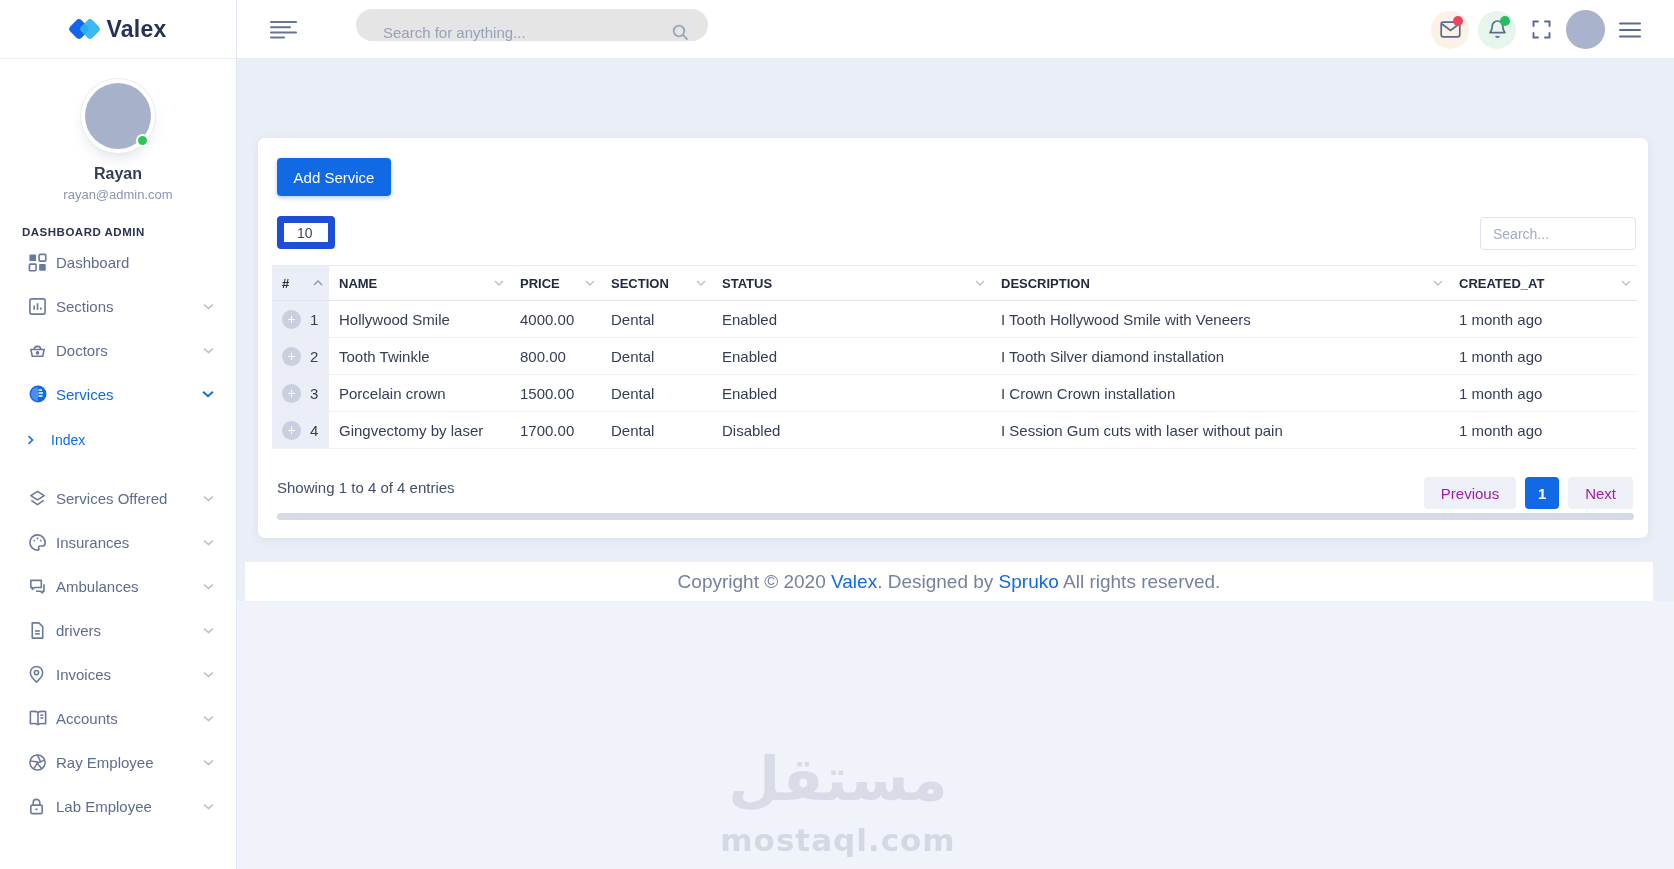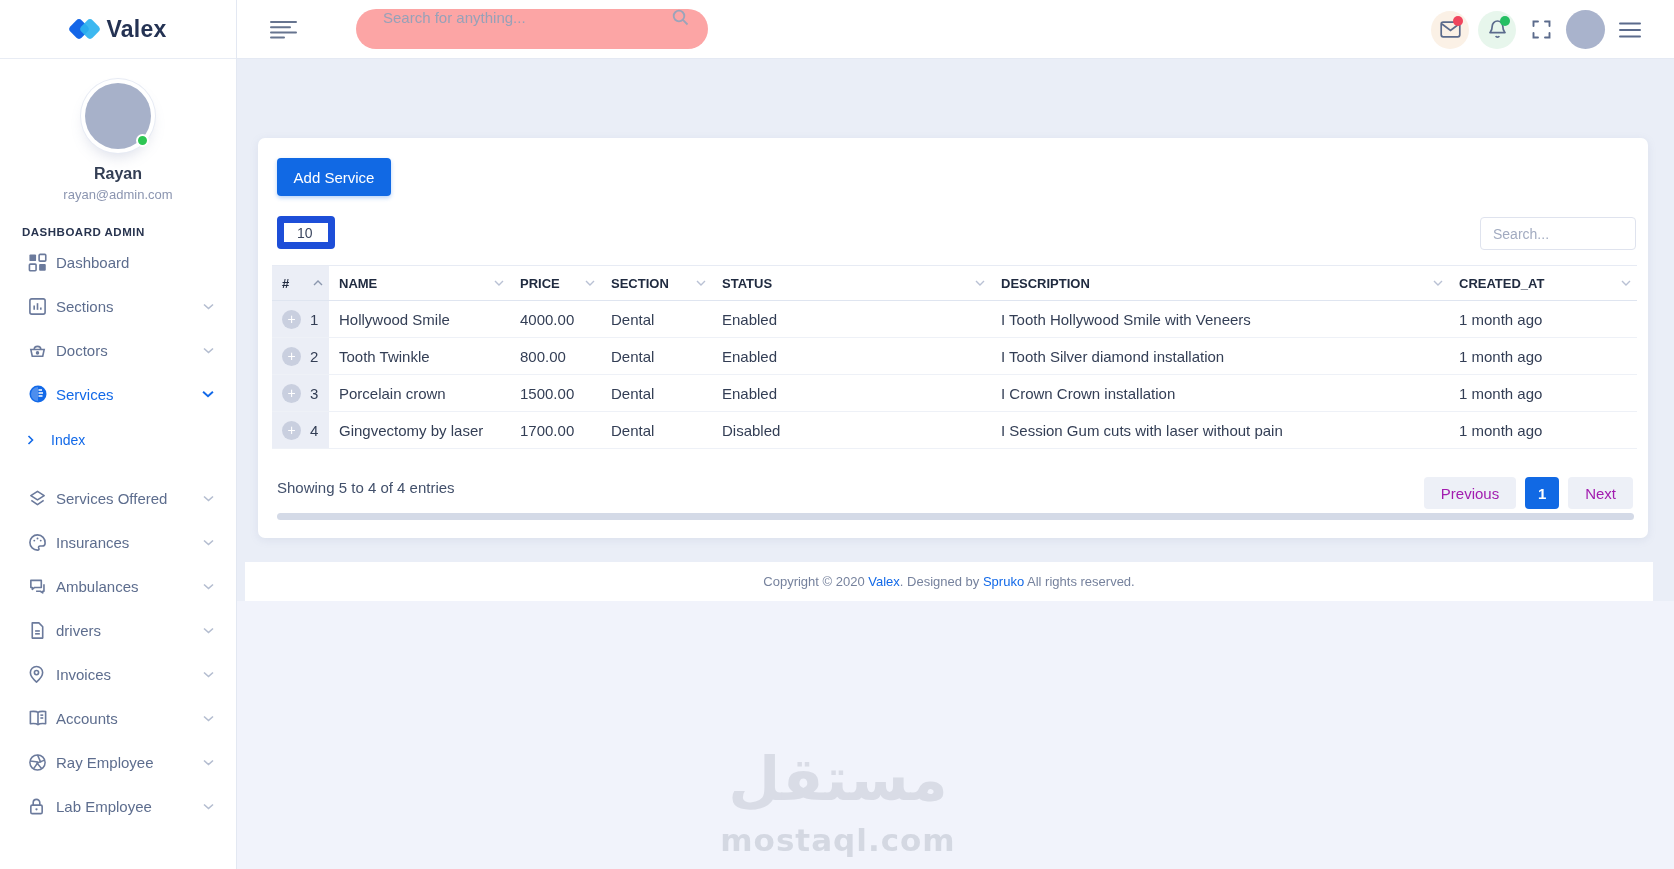"Search for anything..." .hsearch { align-items: flex-start -> flex-end; background: #fca5a5 -> #e5e5e5; height: 40px -> 32px }
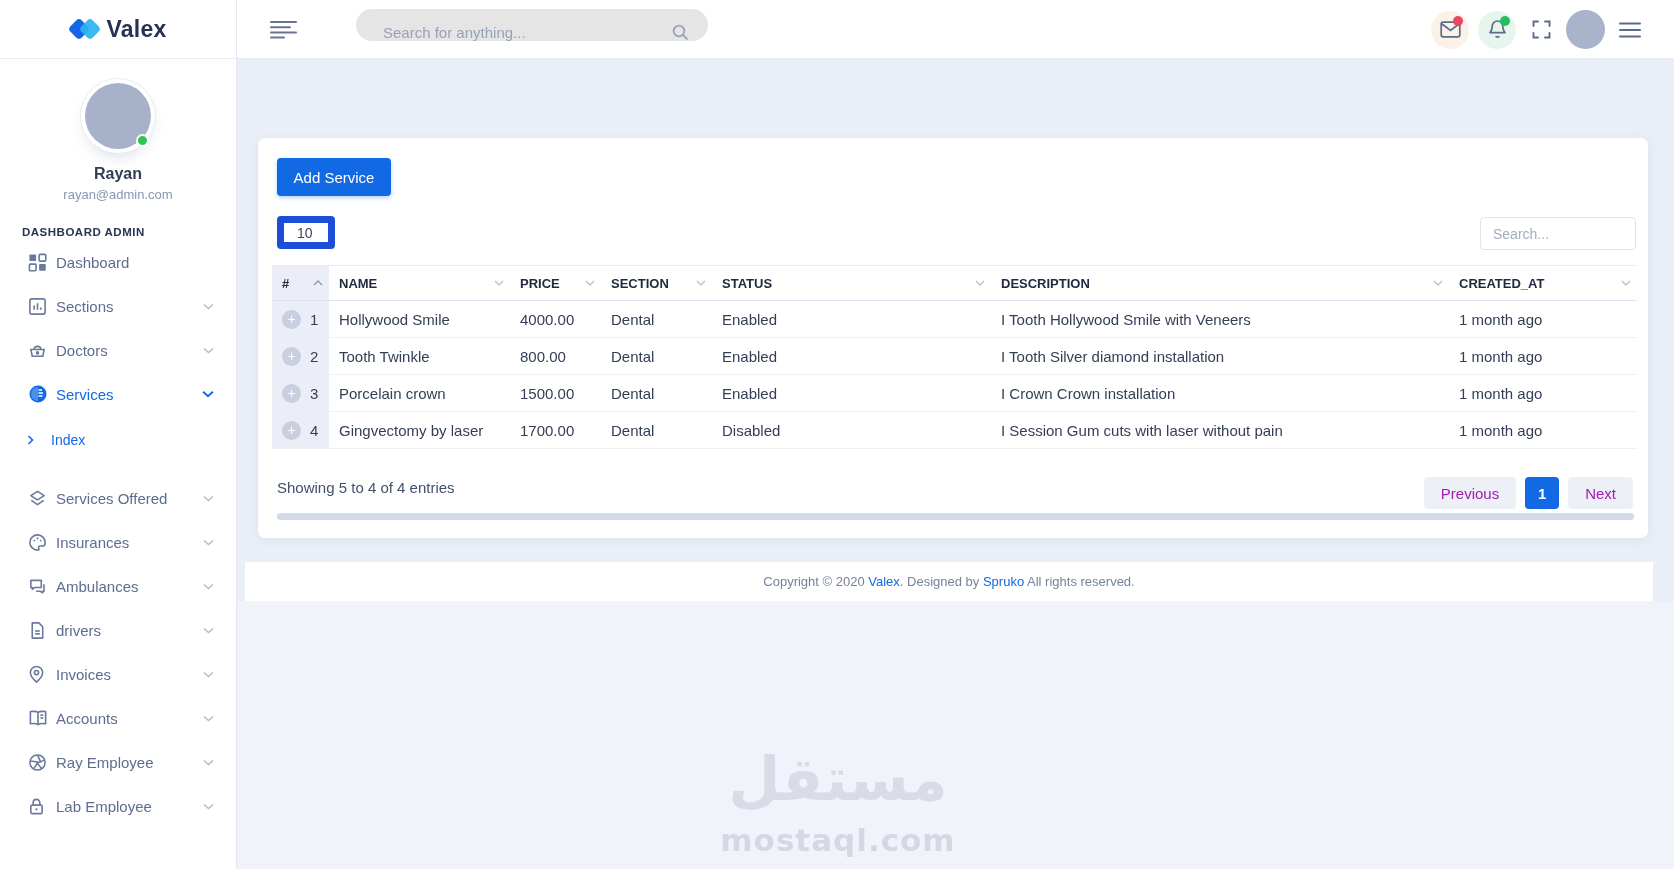"Showing 5 to 4 of" div.dt-info { text: 5 -> 1 }
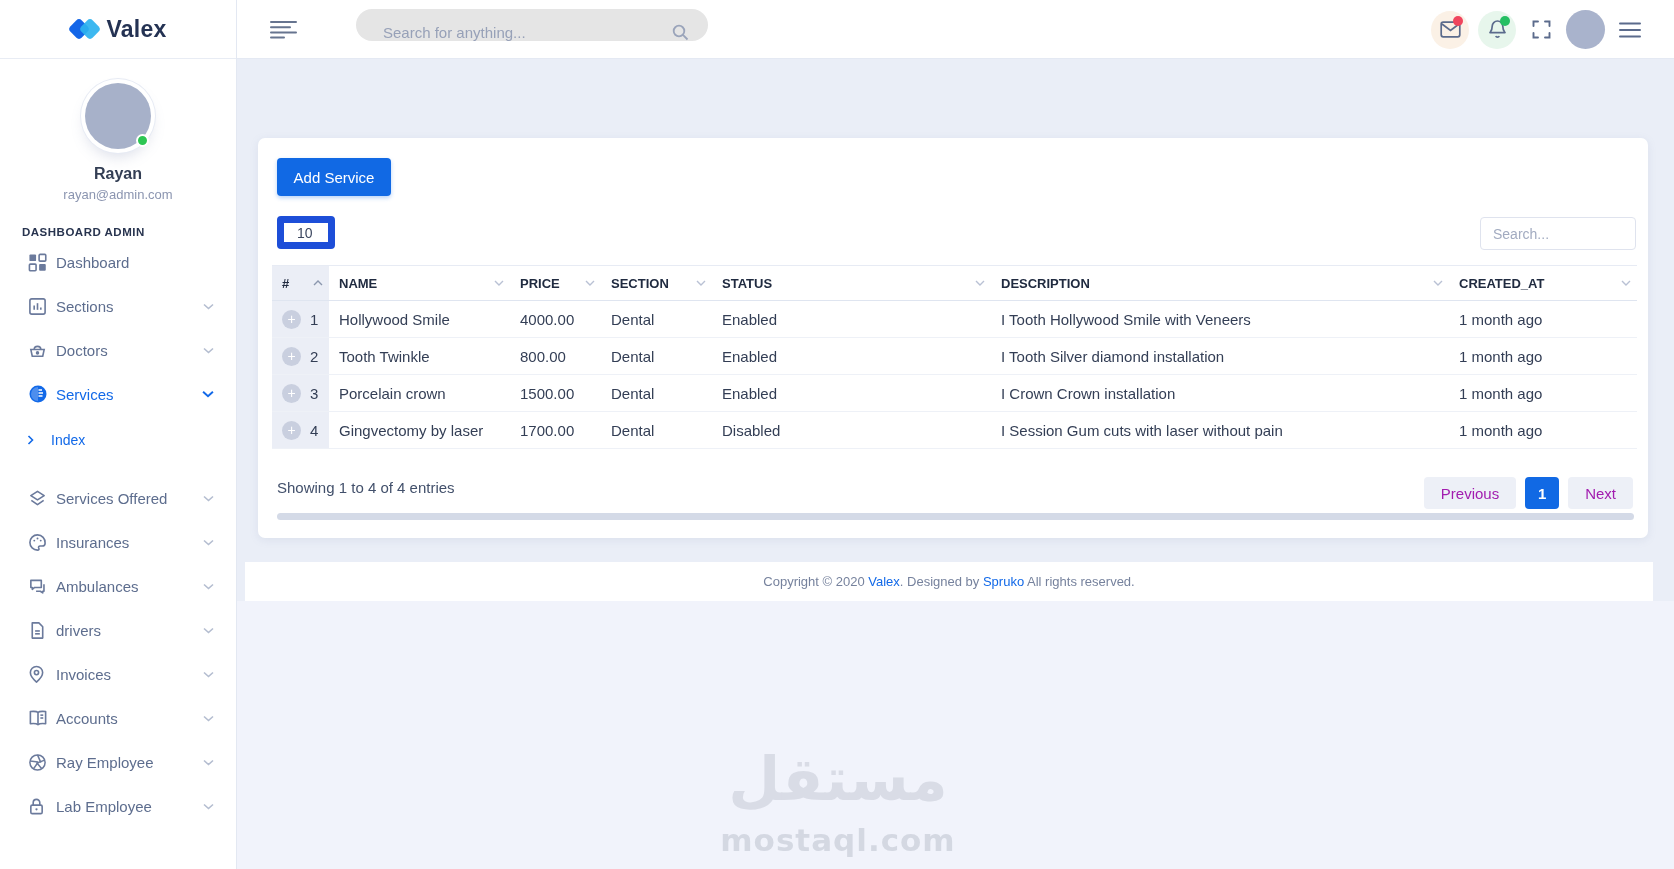"Copyright © 2020 Valex. Designed" .footer { font-size: 13px -> 19px }
